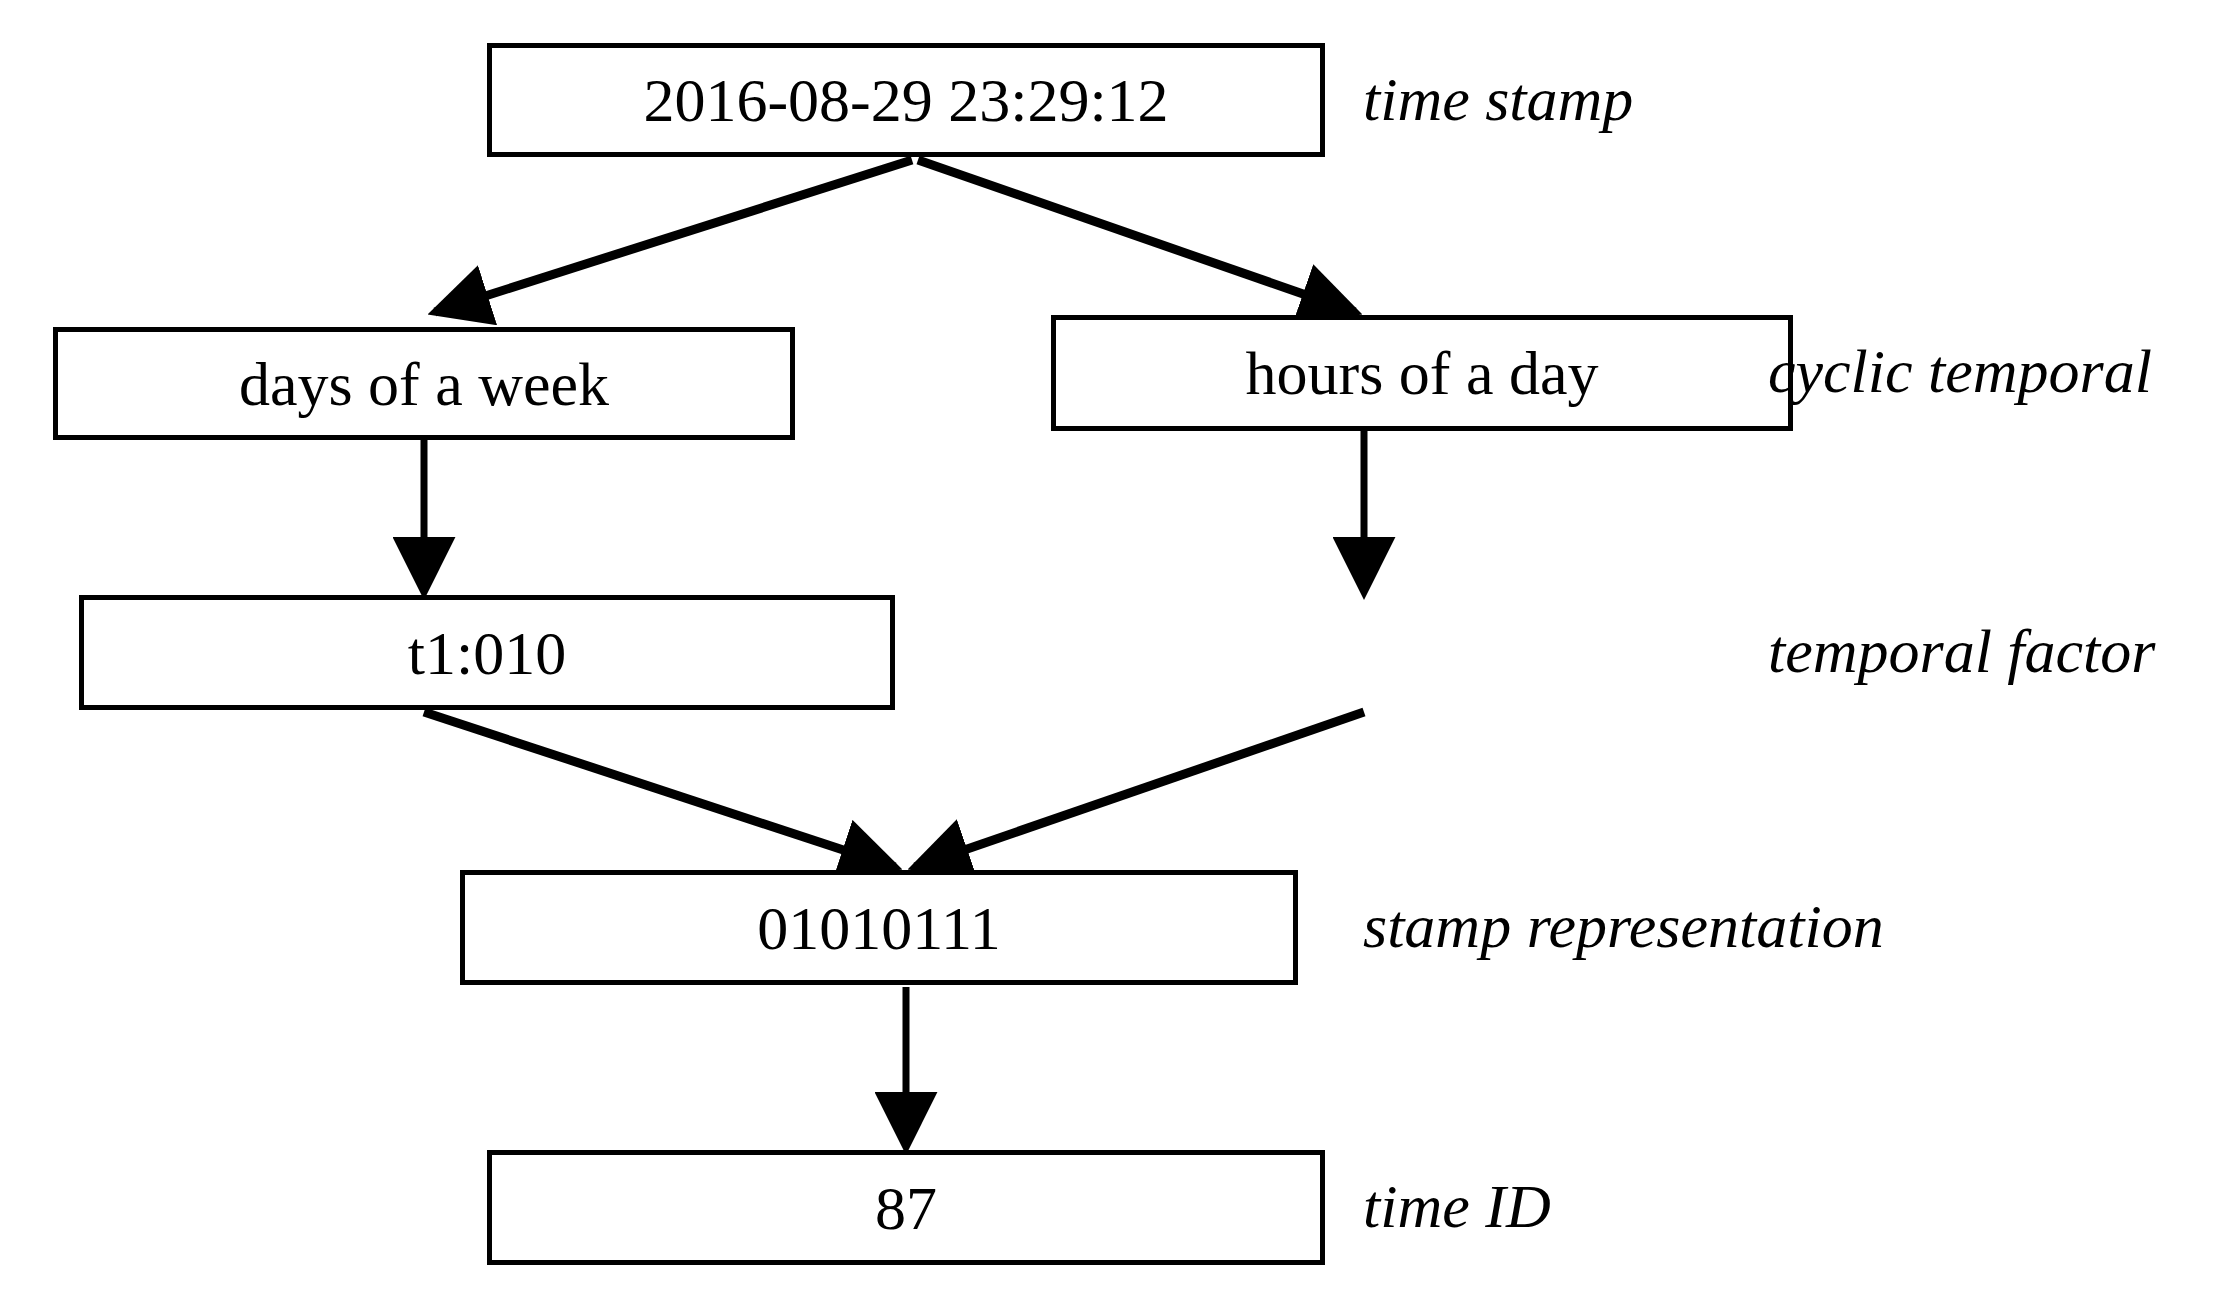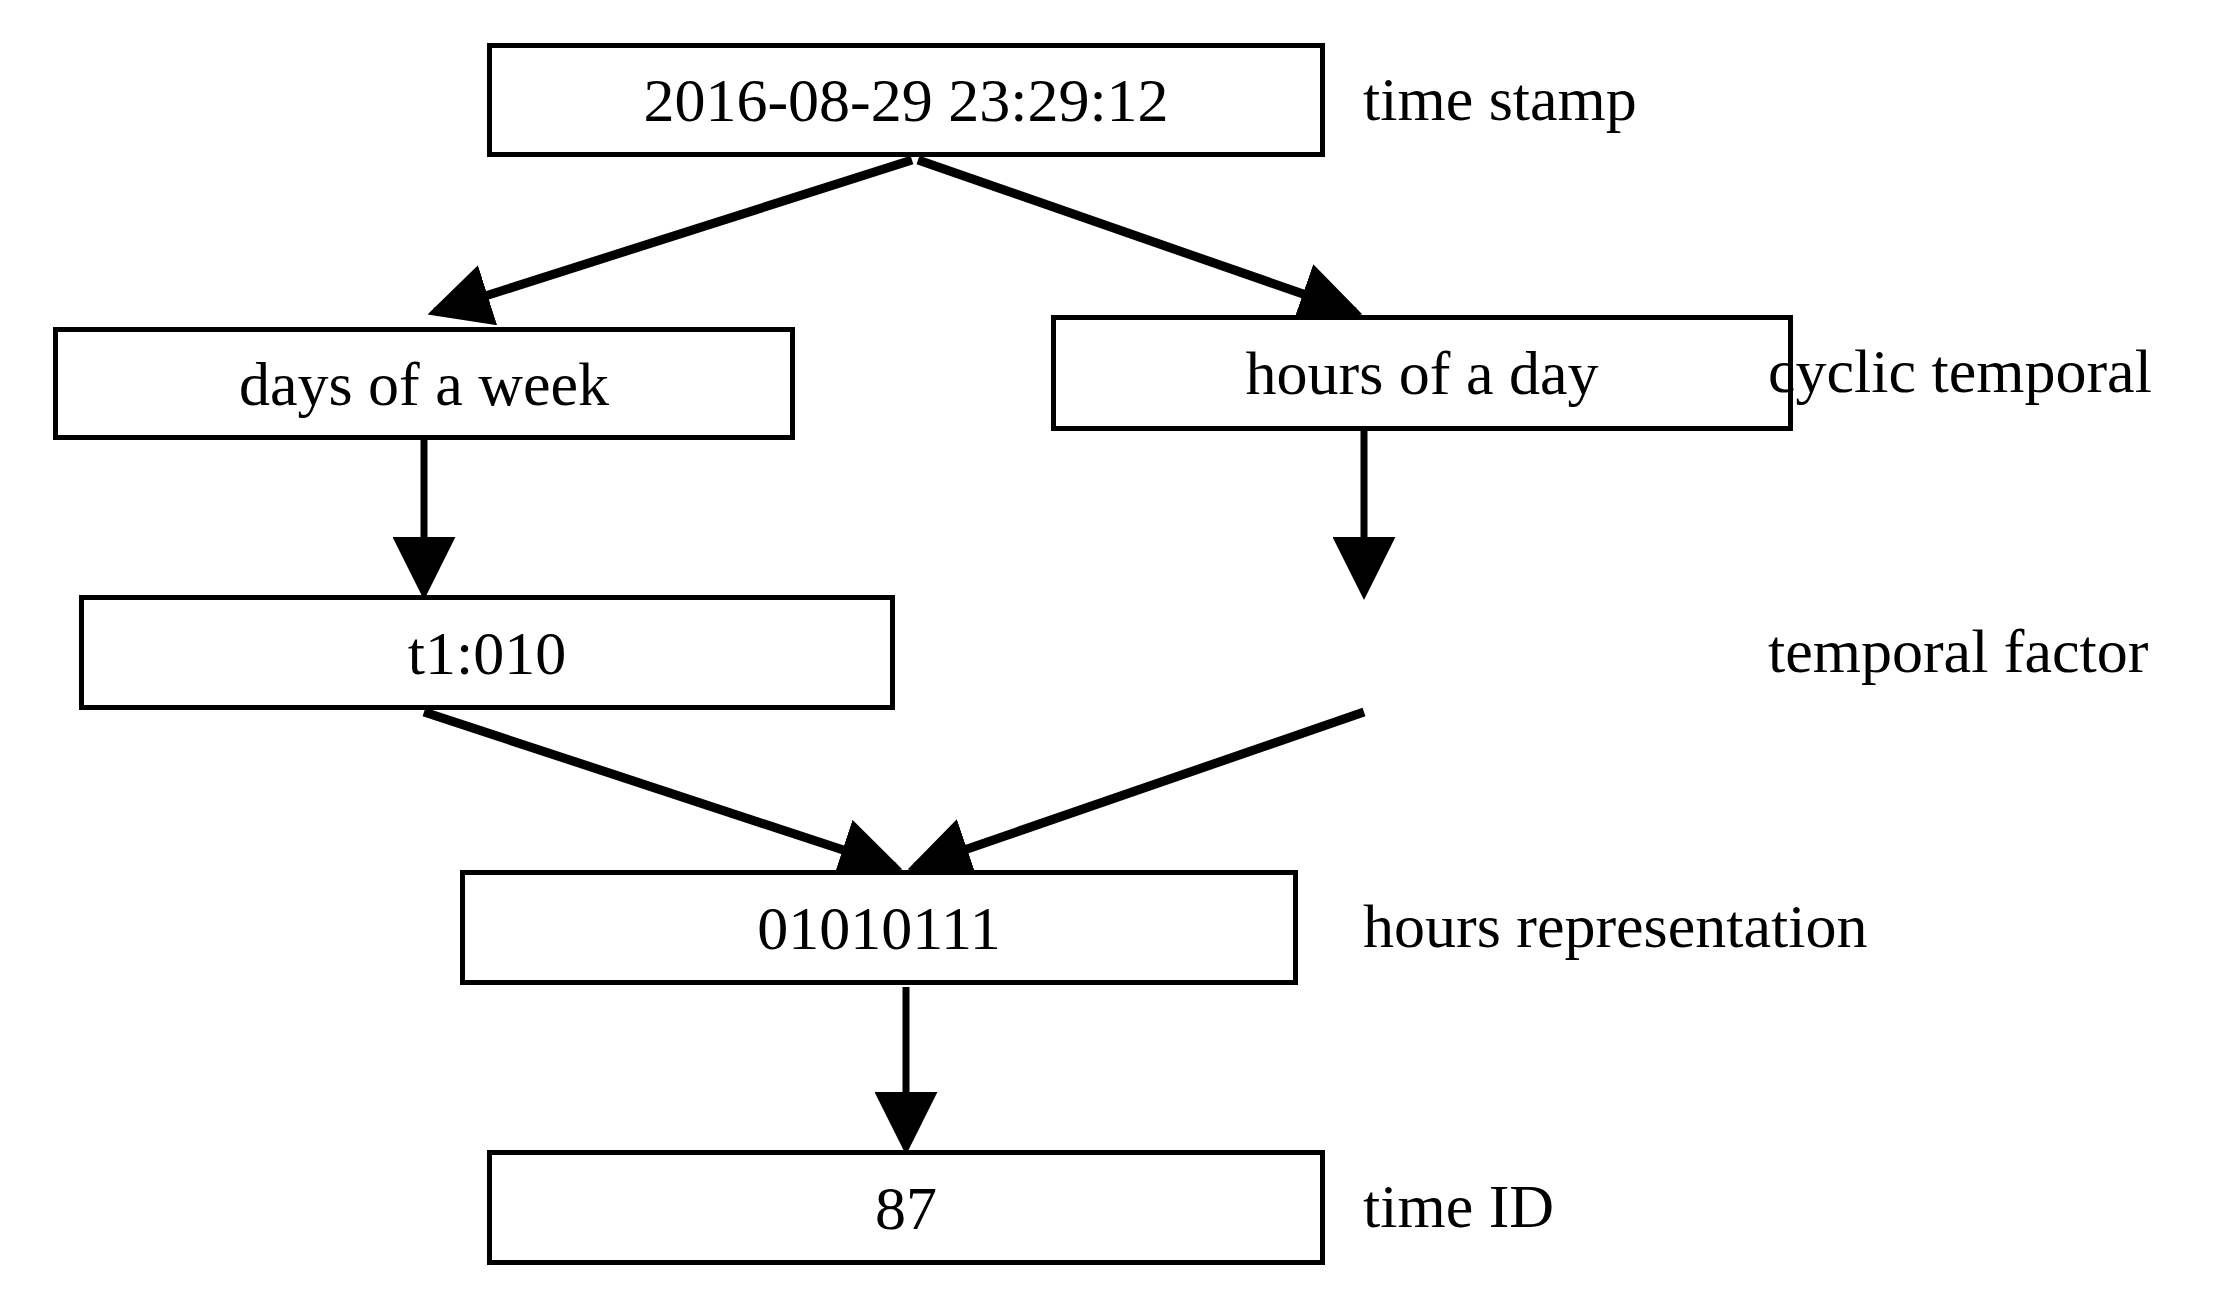"time stamp" .side-label { font-style: none -> italic }
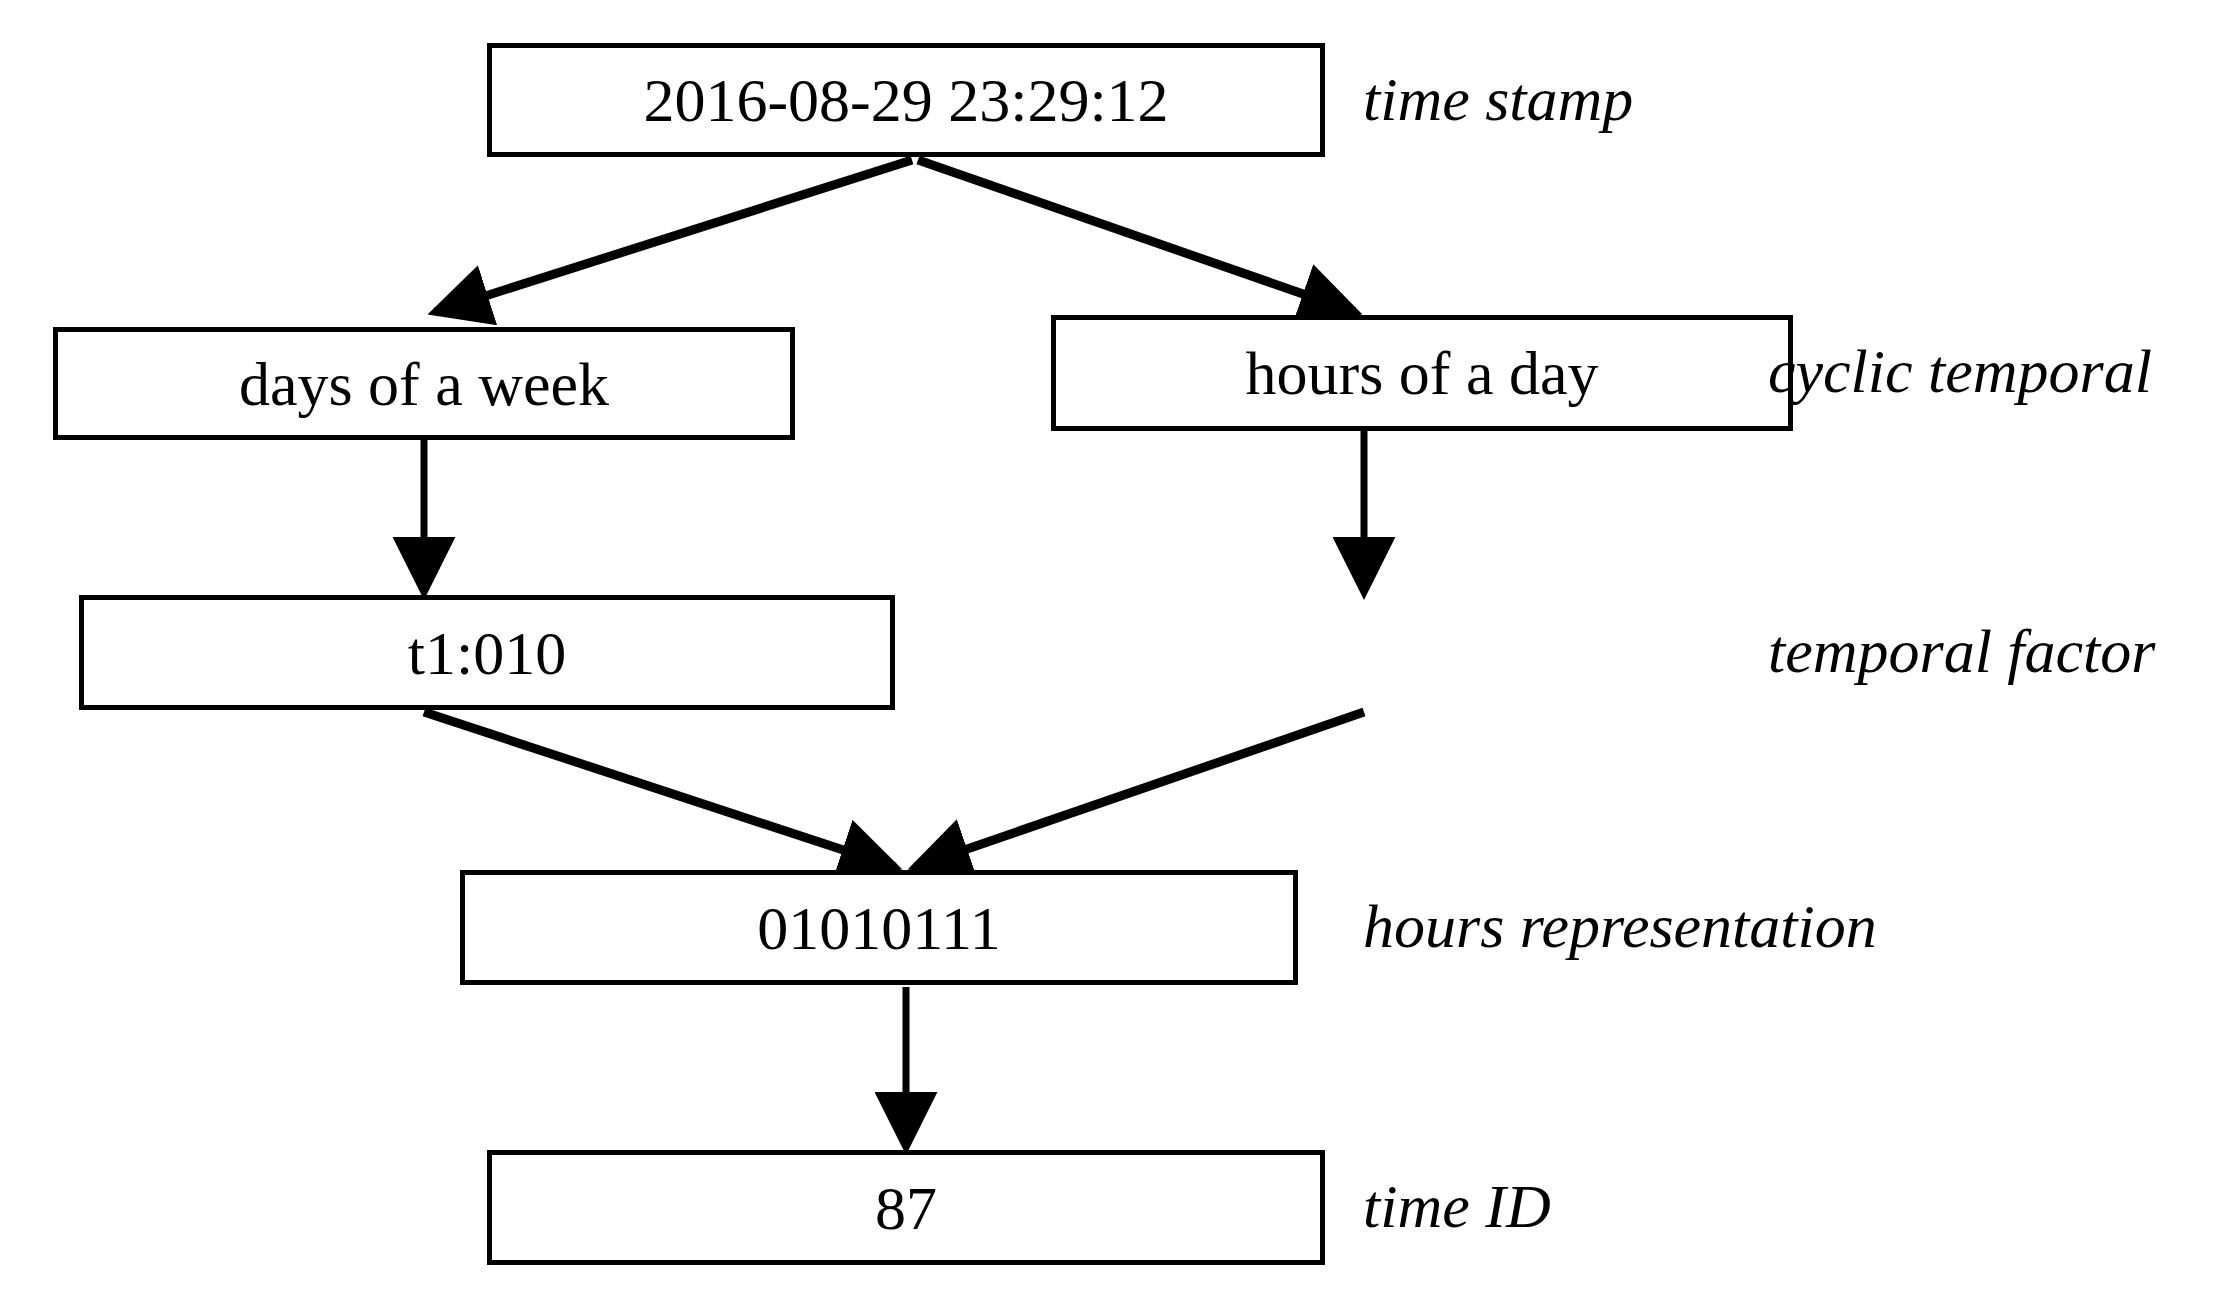"hours representation" div.side-label { text: hours -> stamp }
